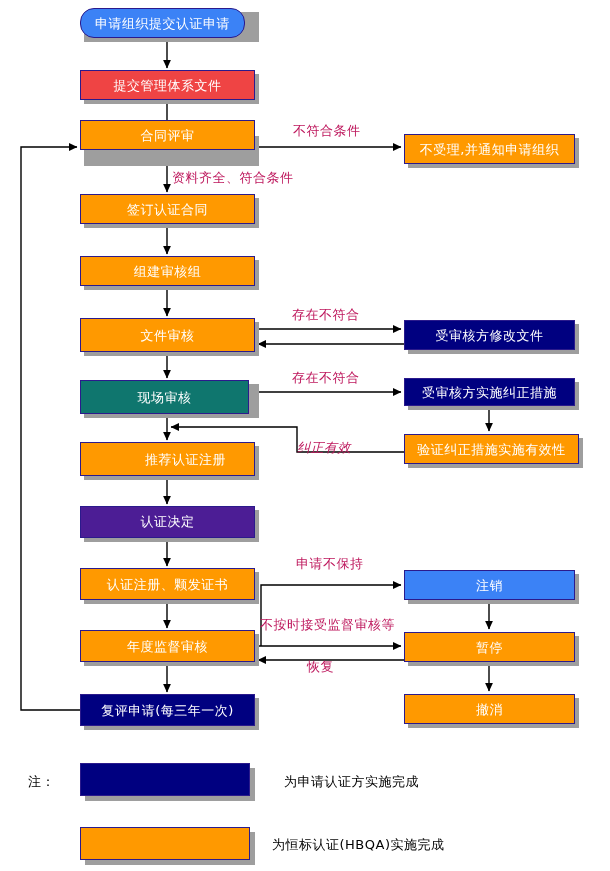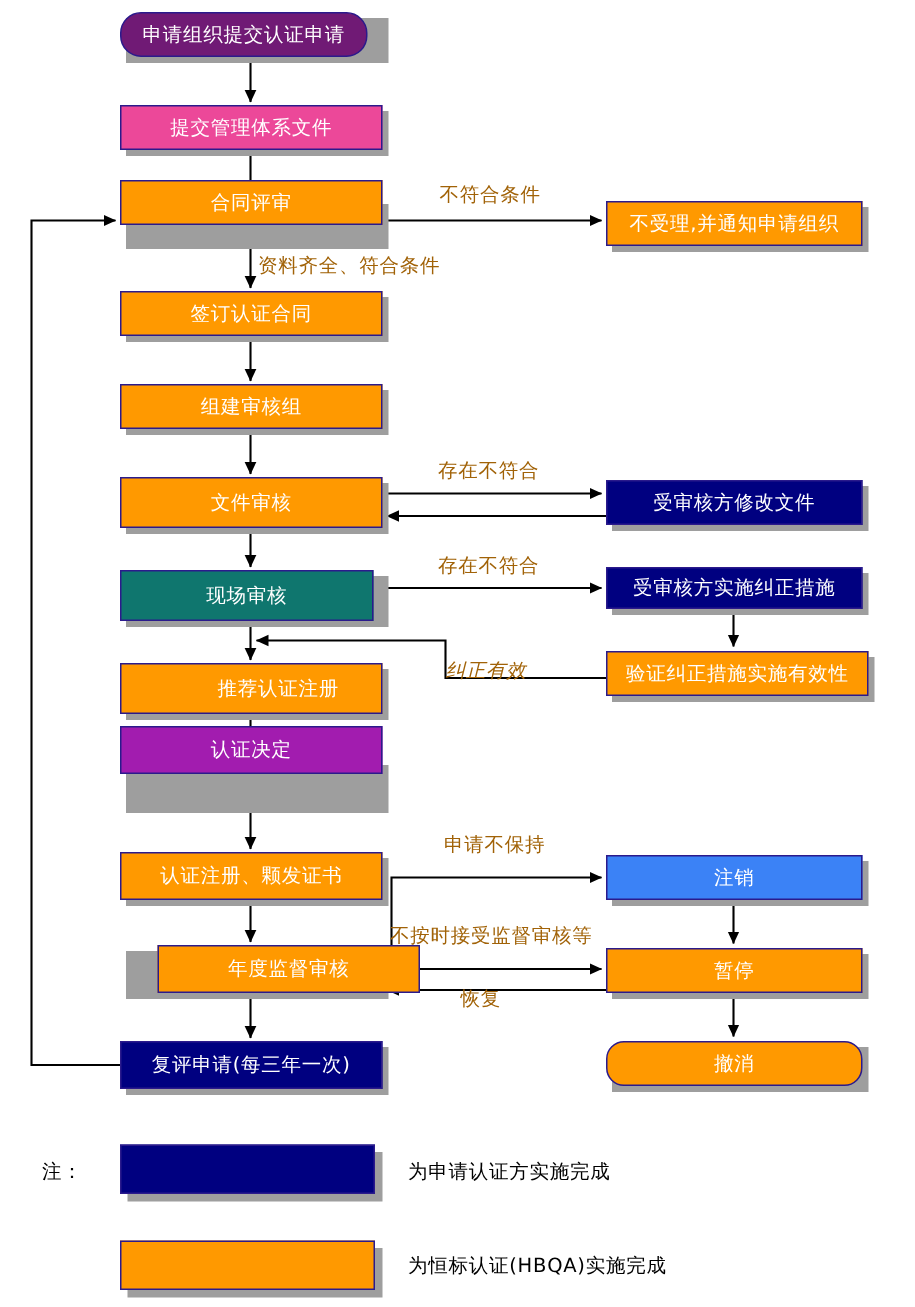"申请组织提交认证申请" div.nodebox { background: #701a75 -> #3b82f6 }
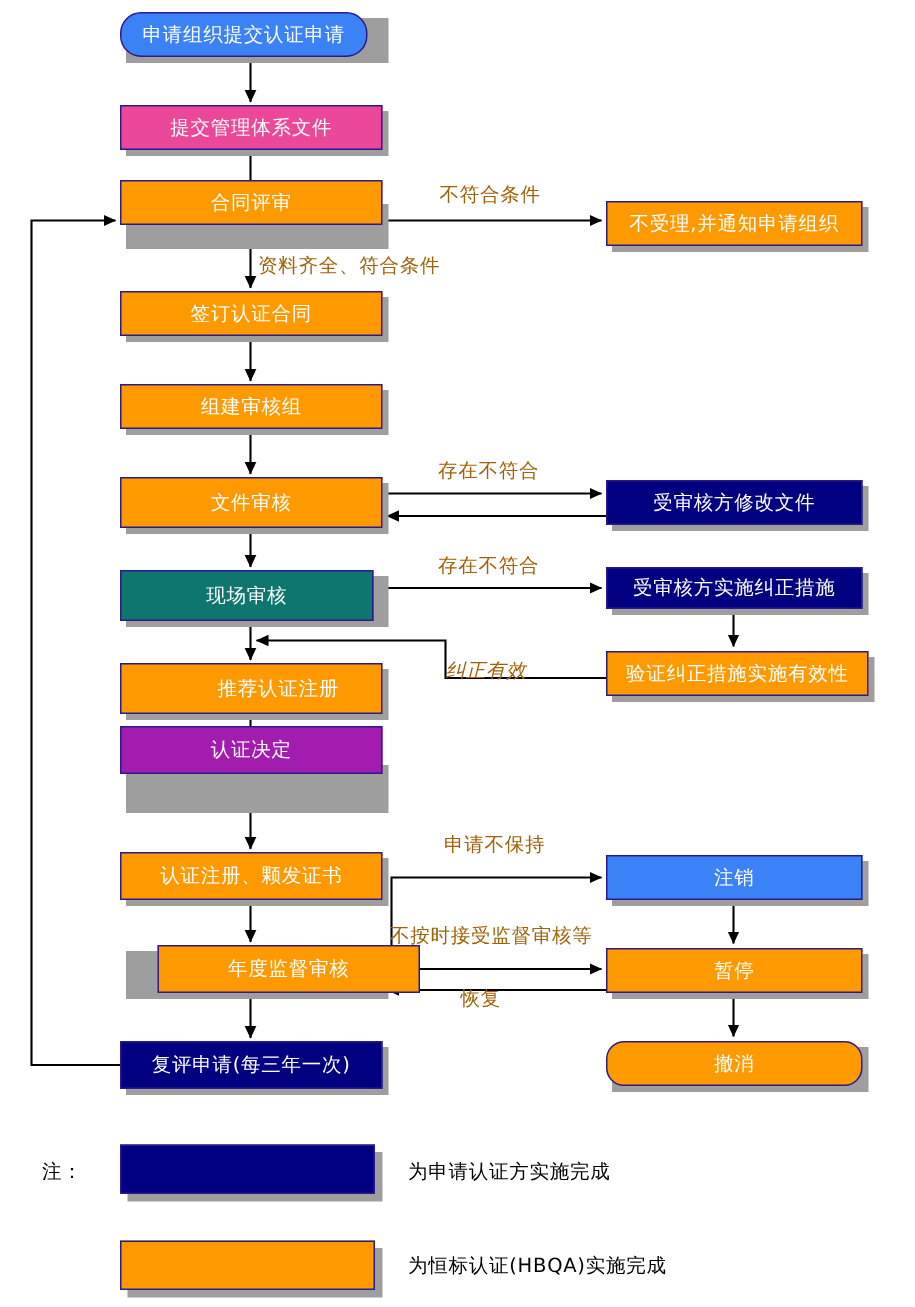"提交管理体系文件" div.nodebox { background: #ec4899 -> #ef4444 }
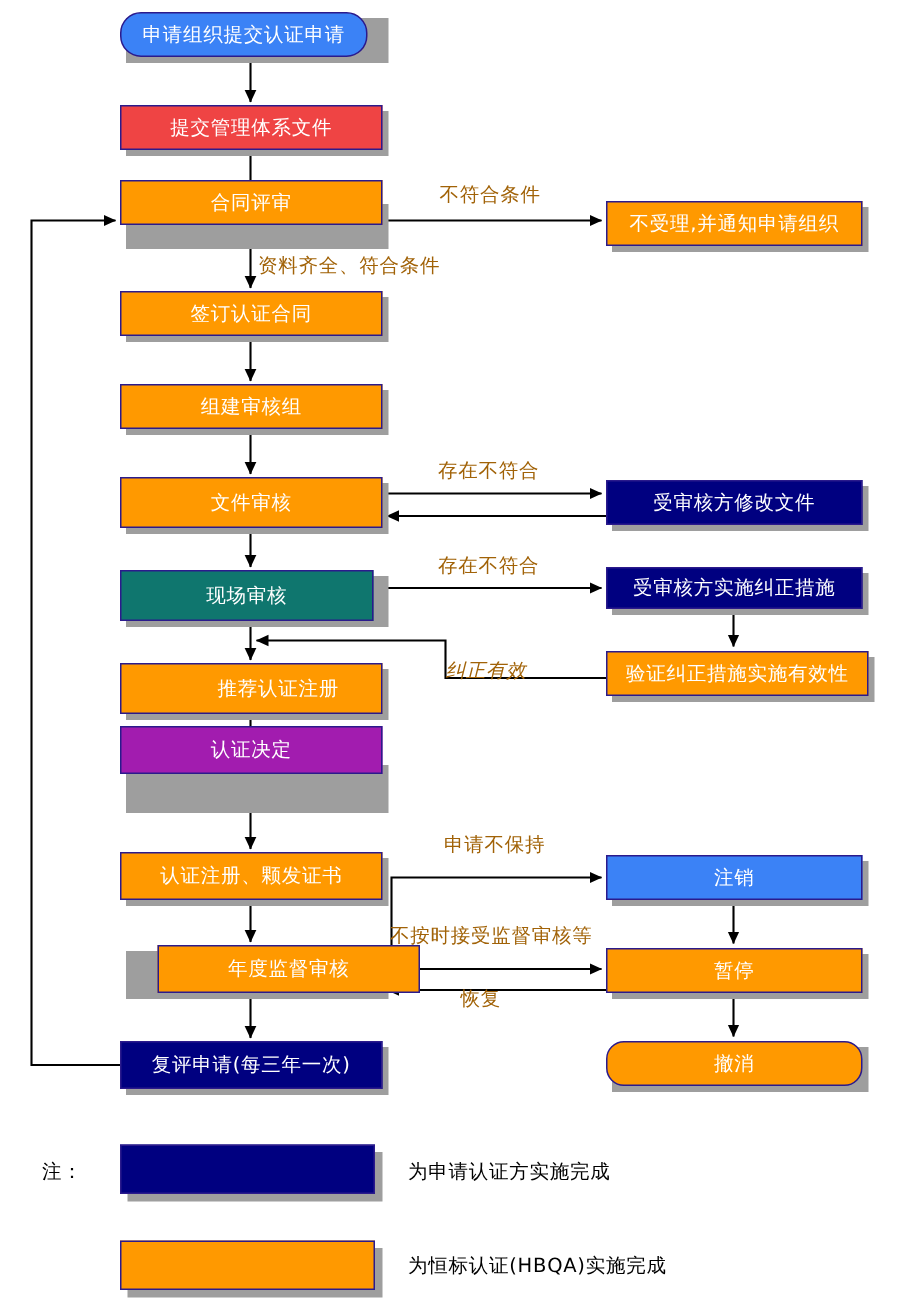"不符合条件" .edgelabel { color: #a16207 -> #be185d }
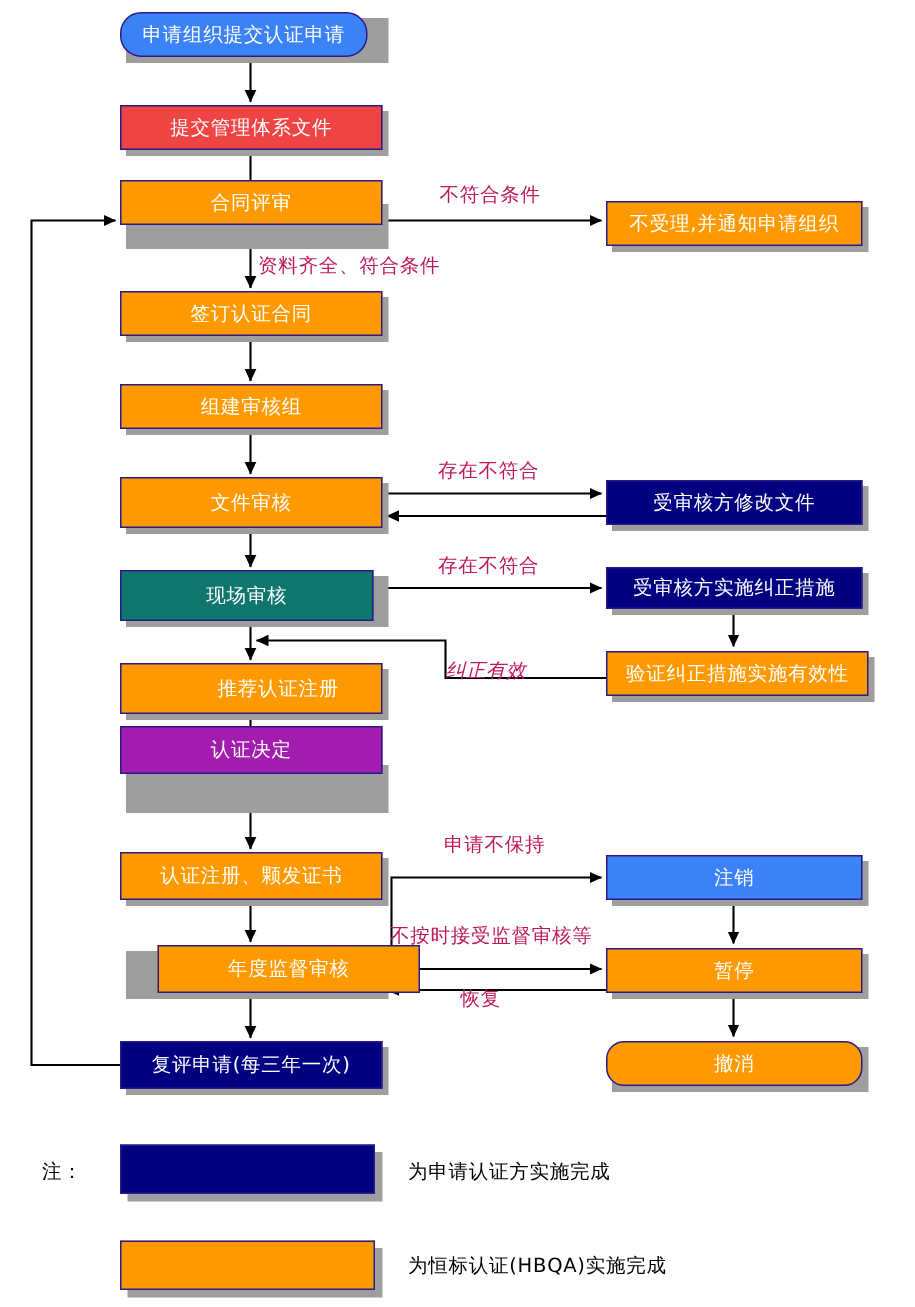"认证决定" div.nodebox { background: #a21caf -> #4c1d95; top: 484px -> 506px }
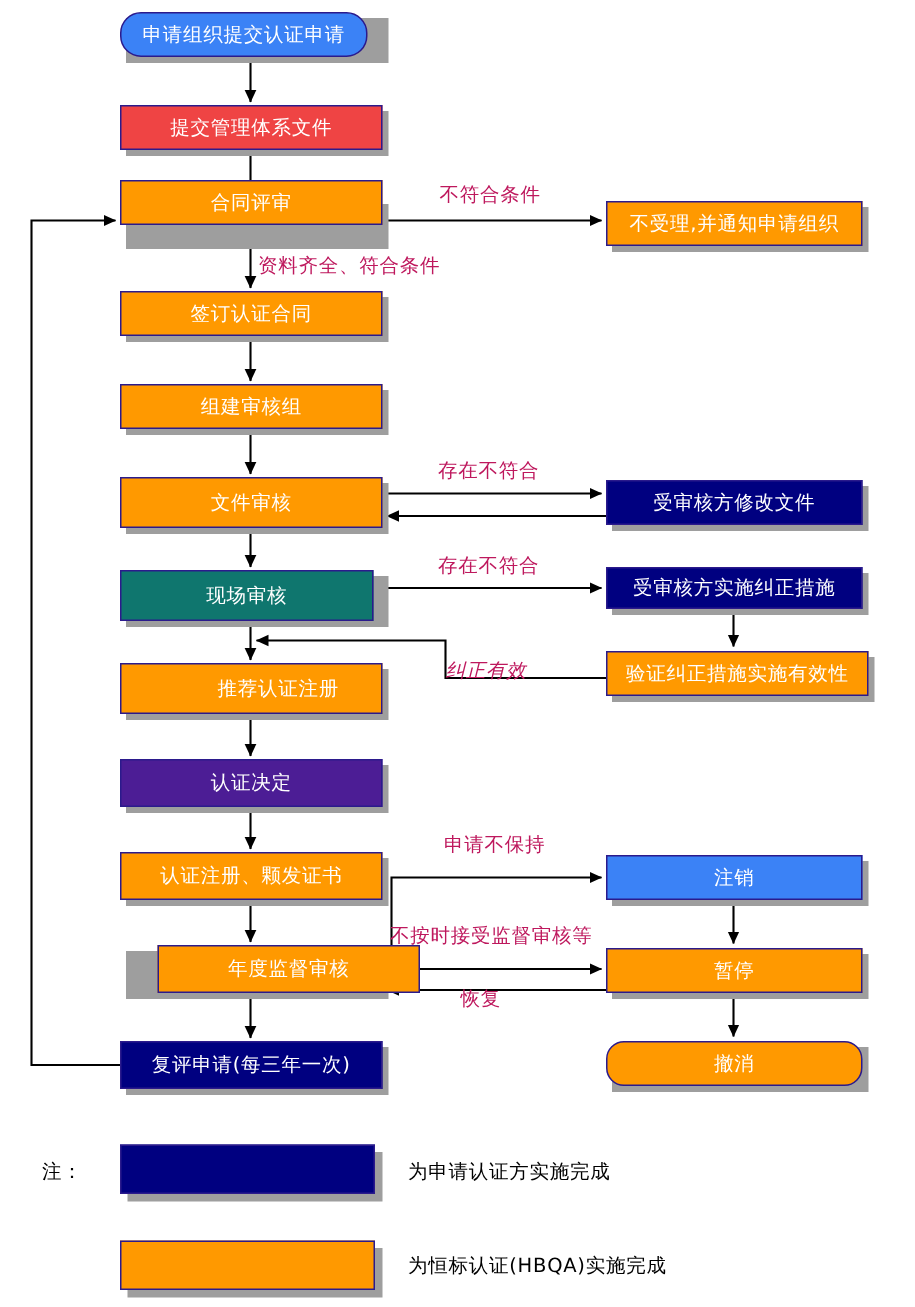"年度监督审核" div.nodebox { margin-left: 25px -> none }
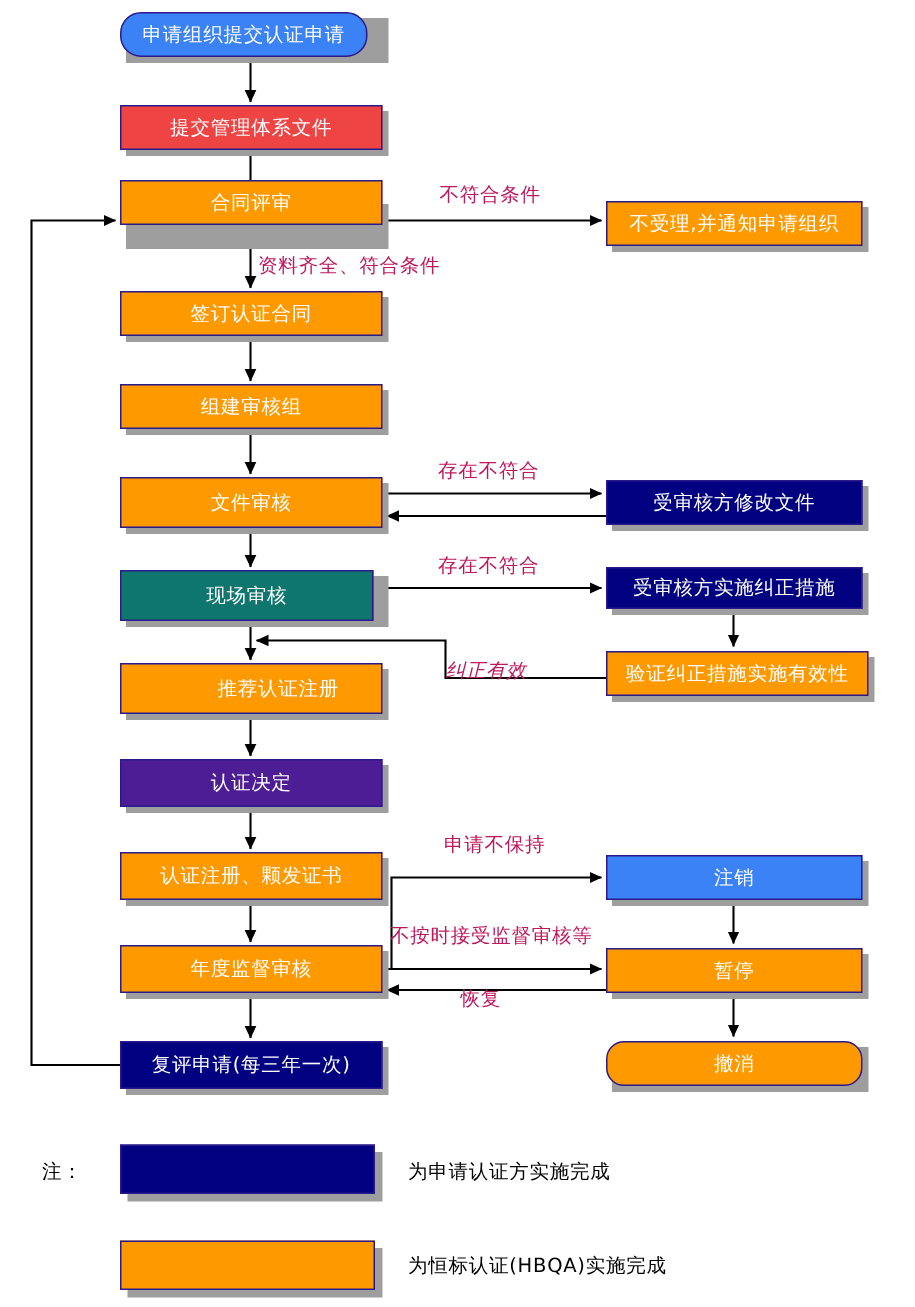"撤消" div.nodebox { border-radius: 12px -> none }
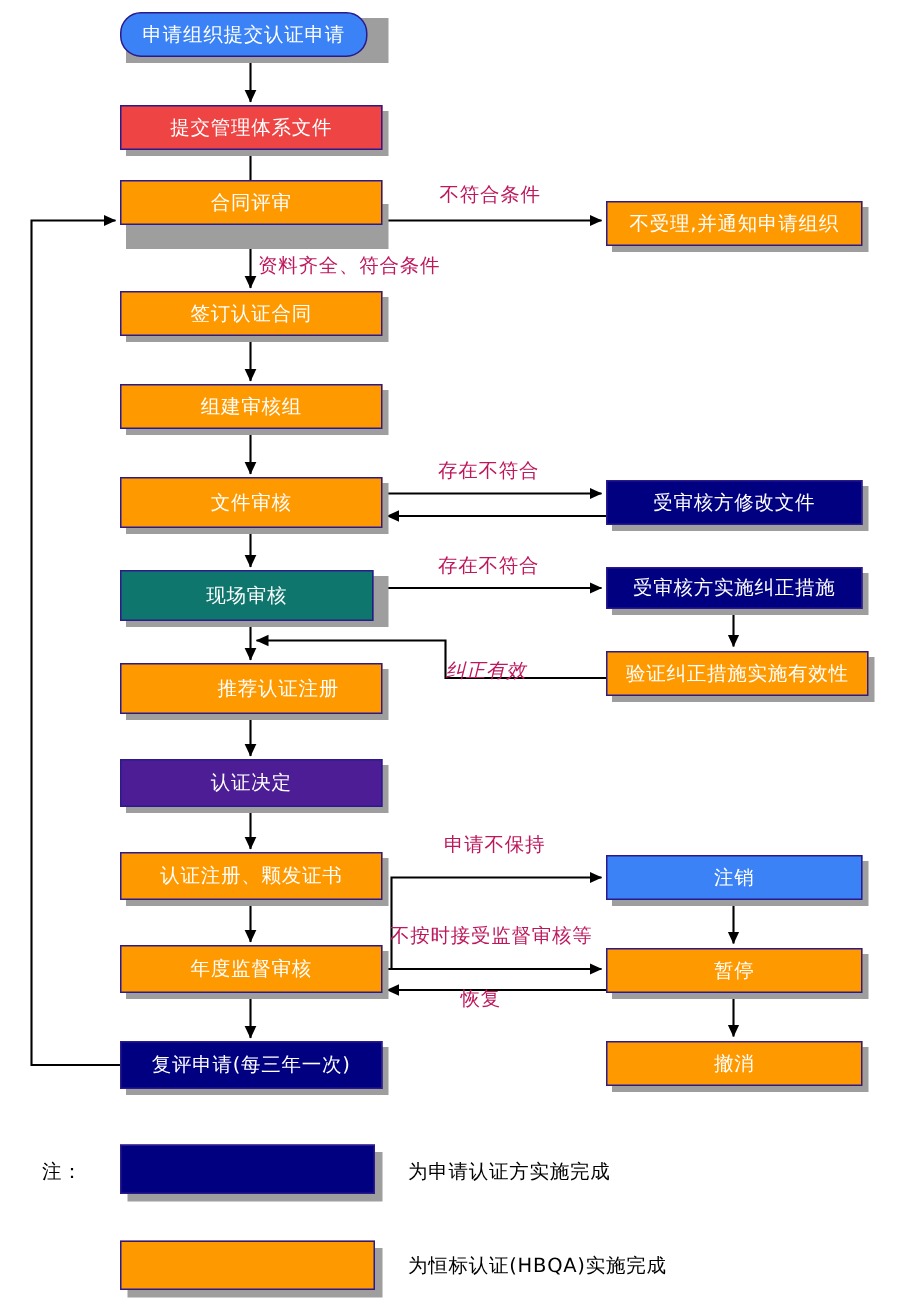"为申请认证方实施完成" div.legendtext { left: 272px -> 284px }
